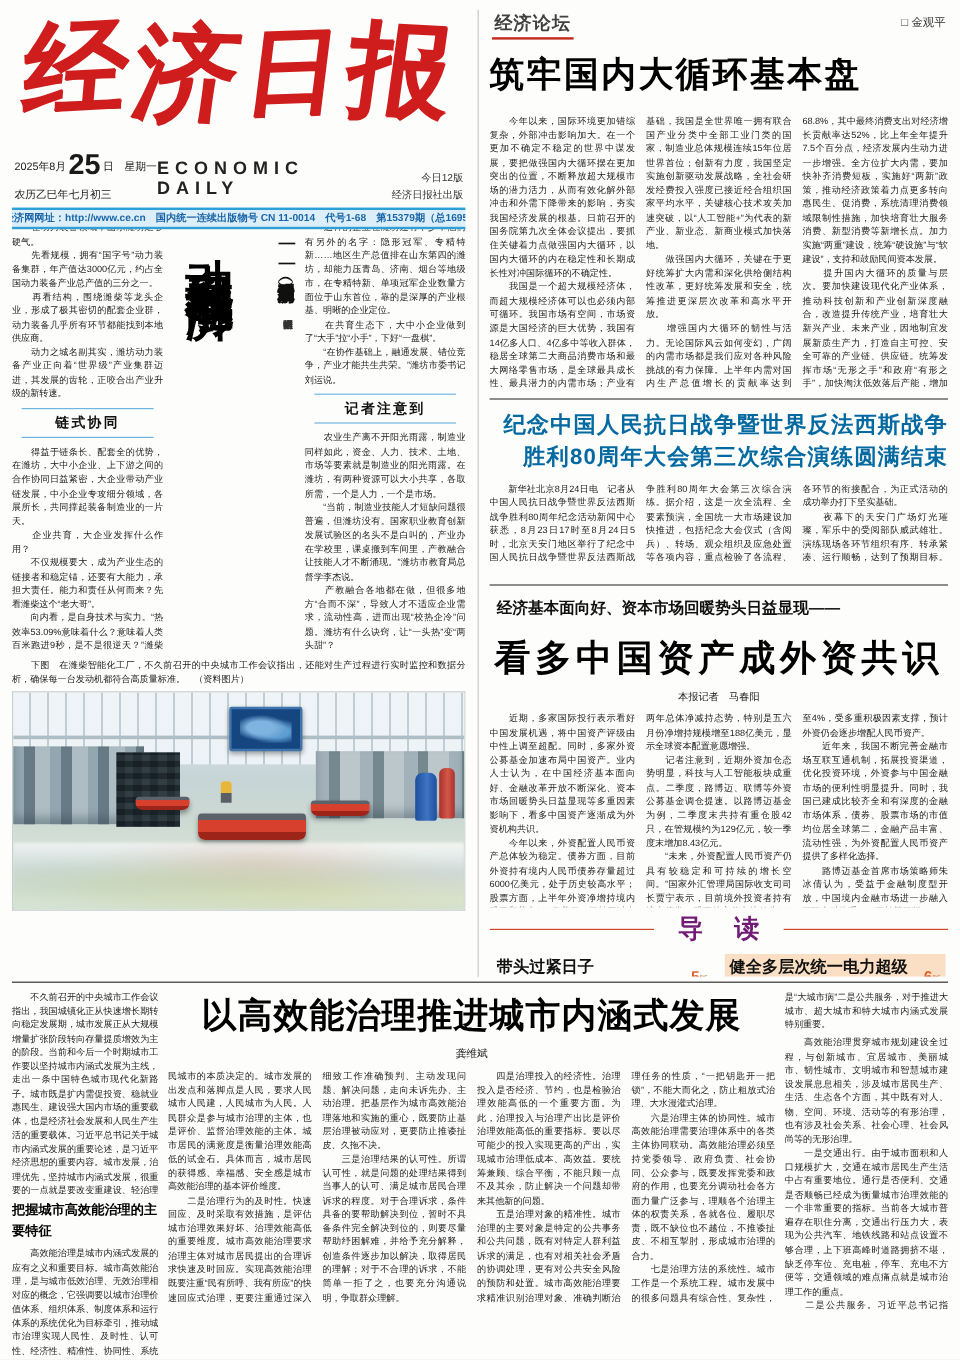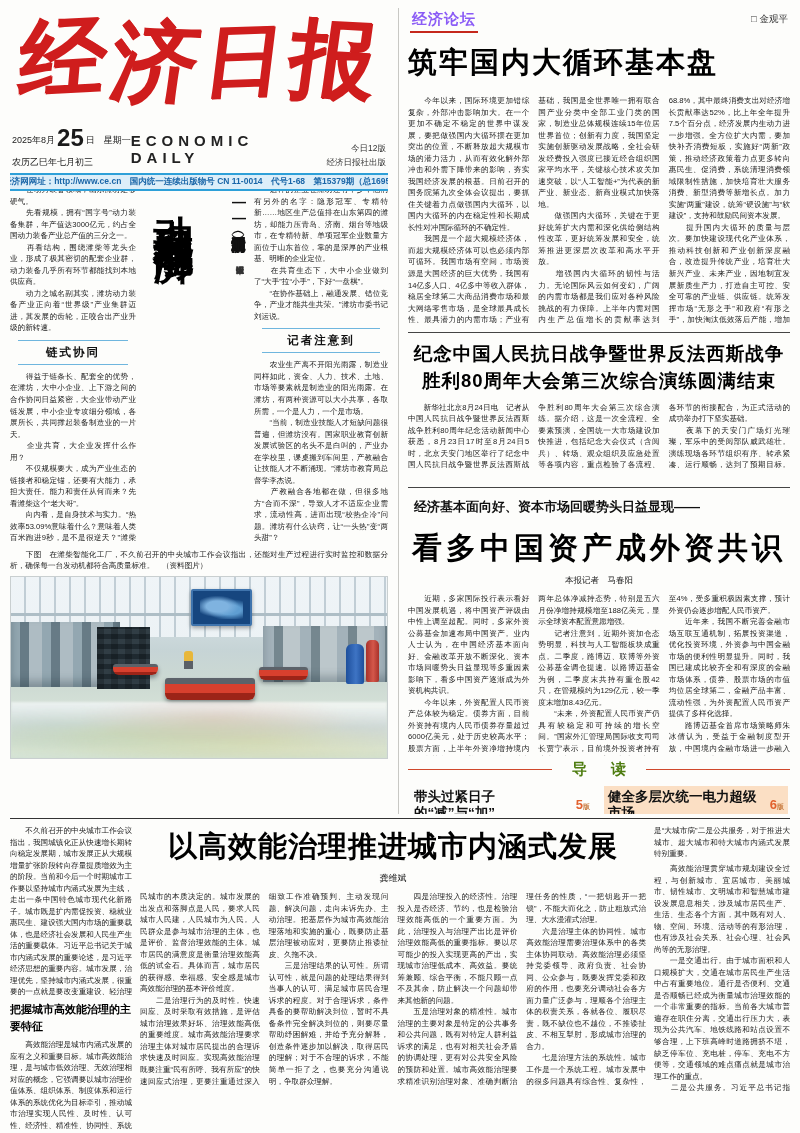"经济论坛" .forum-label { color: #8b5cf6 -> #404040 }
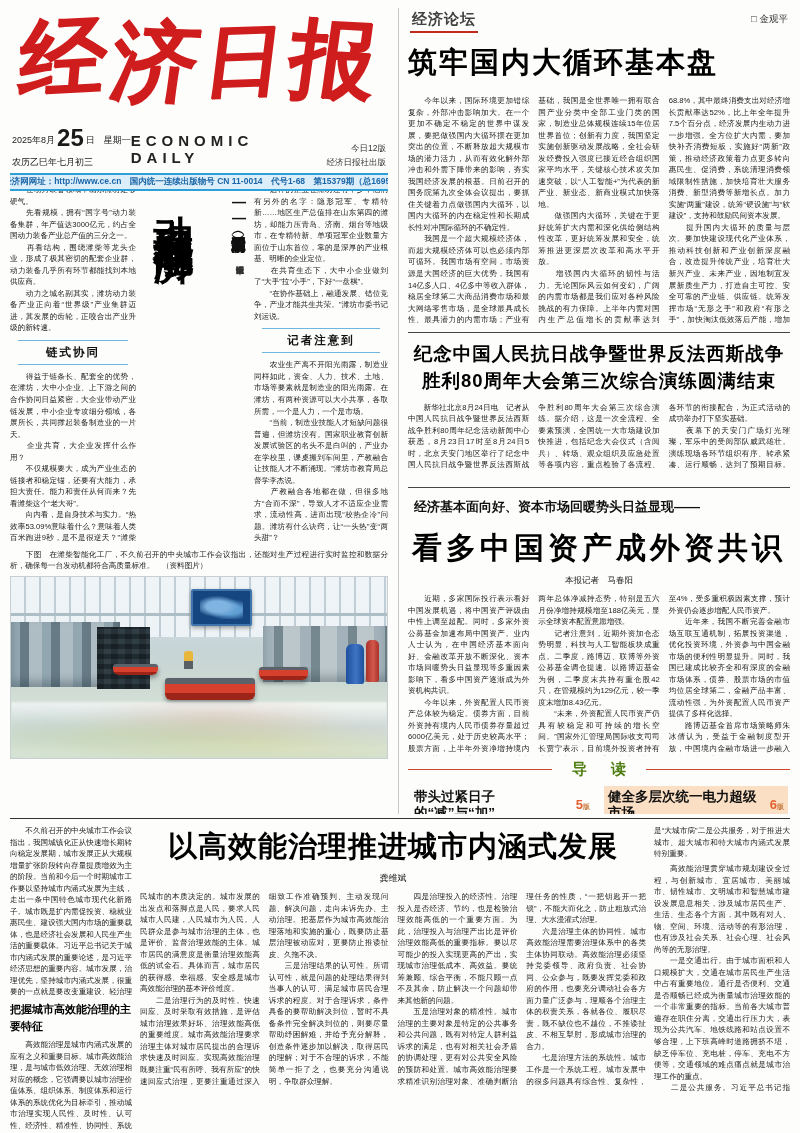"纪念中国人民抗日战争暨世界反法西斯战争" .anniv-headline { color: #000000 -> #0369a1; text-align: center -> right }
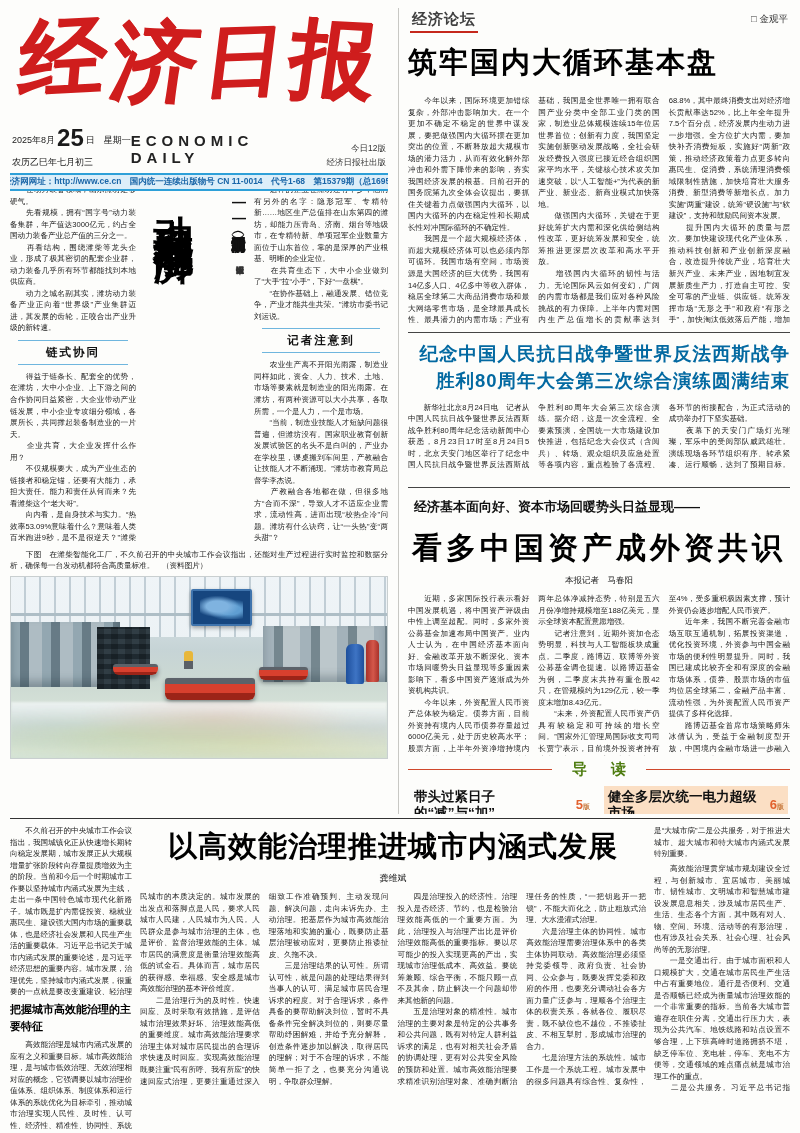"导 读" .daodu-title { color: #4d7c0f -> #701a75; font-size: 15px -> 21px }
